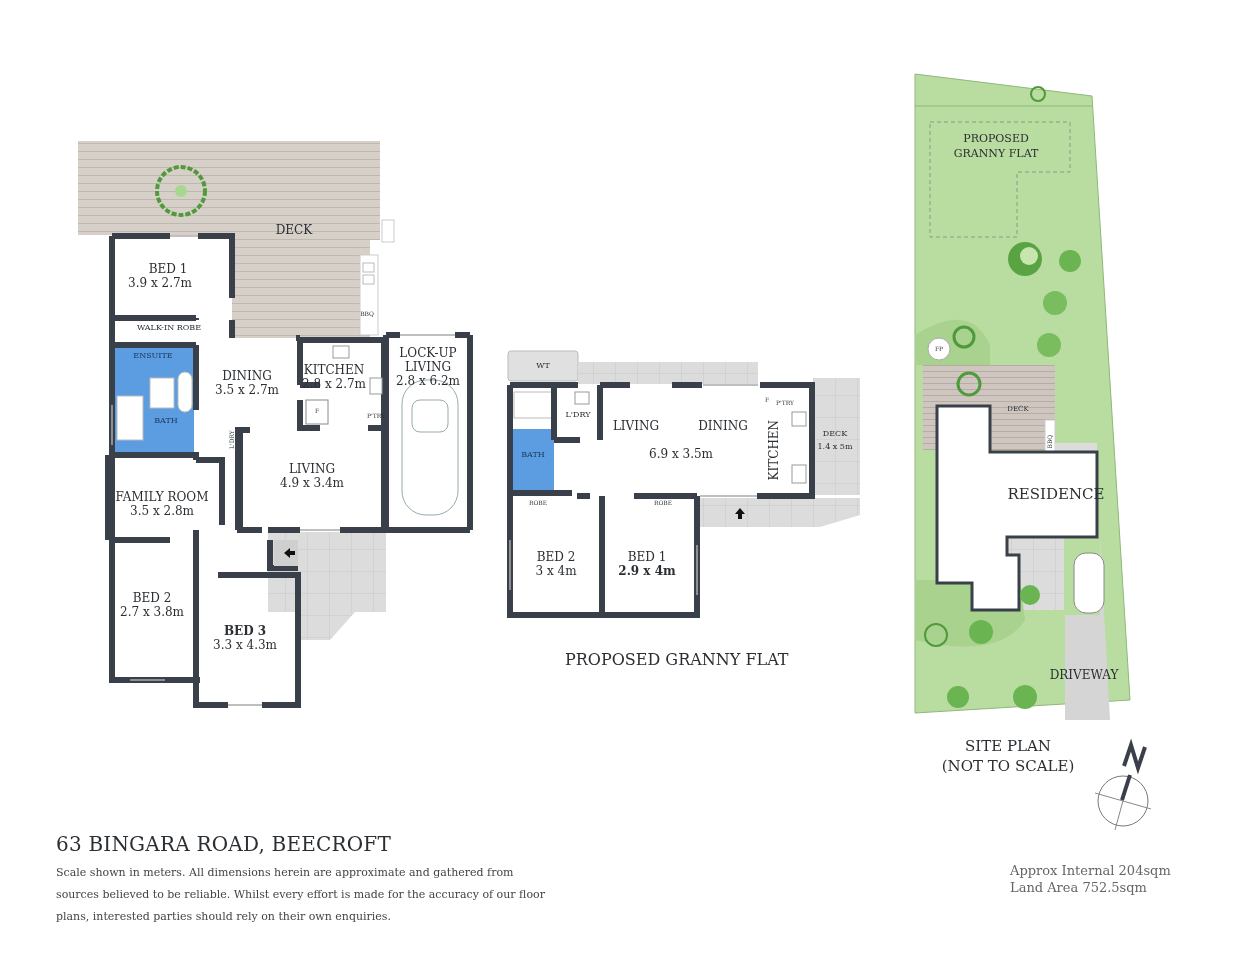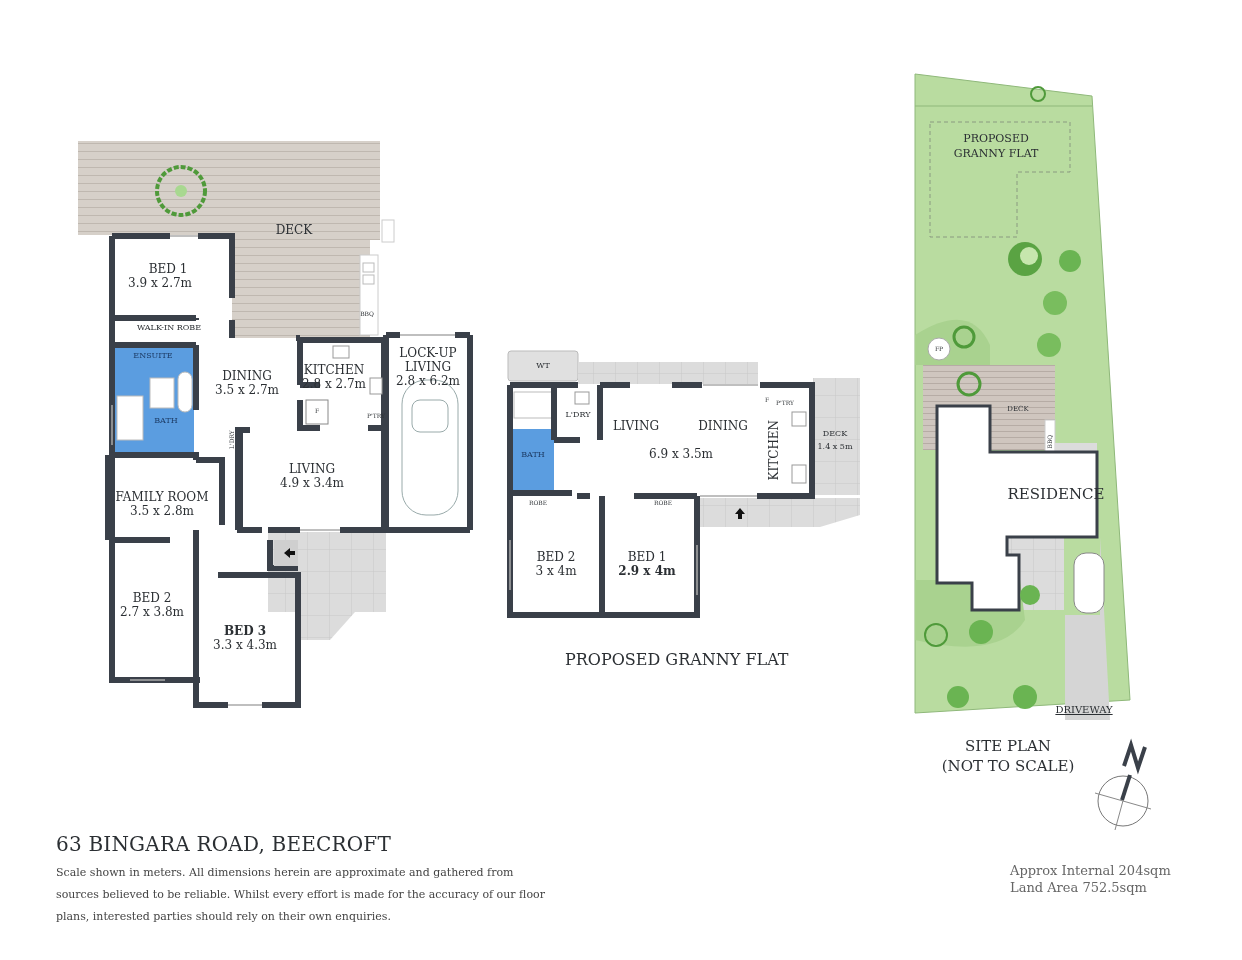"DRIVEWAY" div.lbl { font-size: 10px -> 12px; text-decoration: underline -> none; top: 704px -> 668px }
